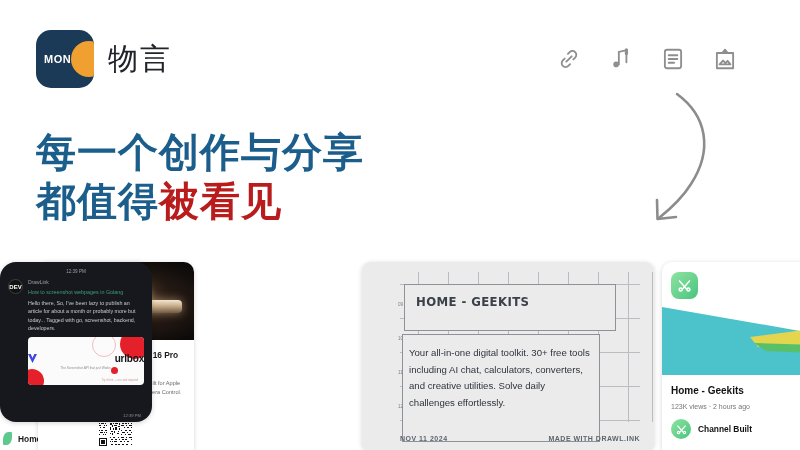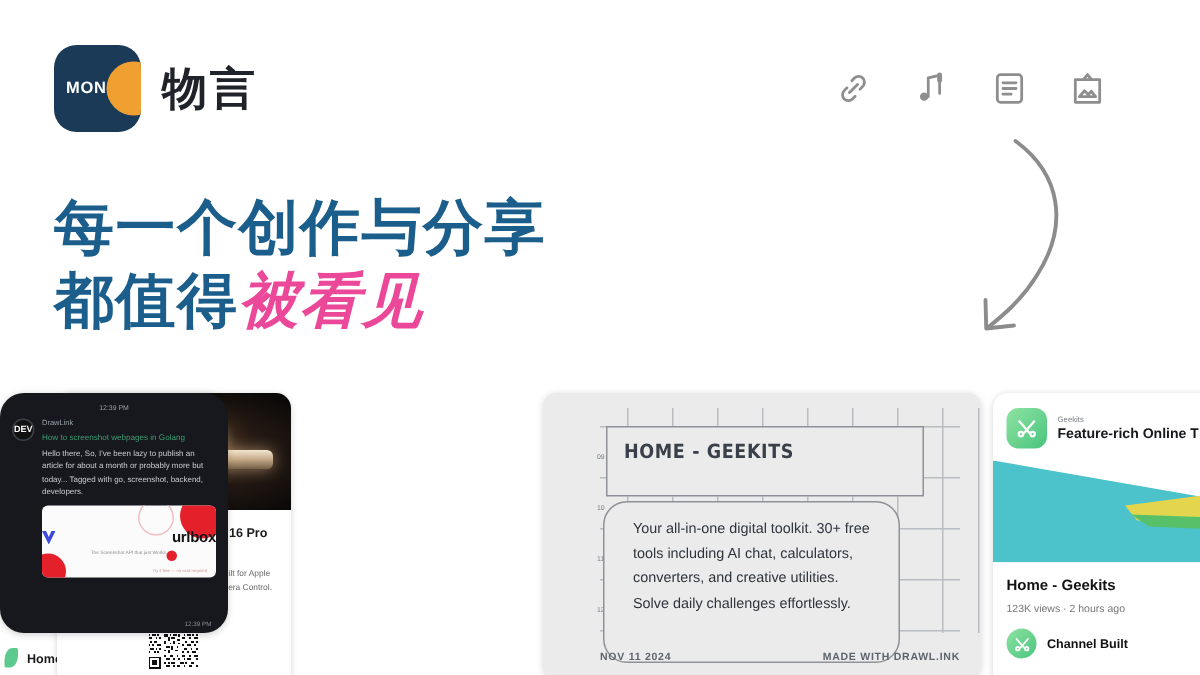"物言" .brand-name { font-weight: bold -> normal }
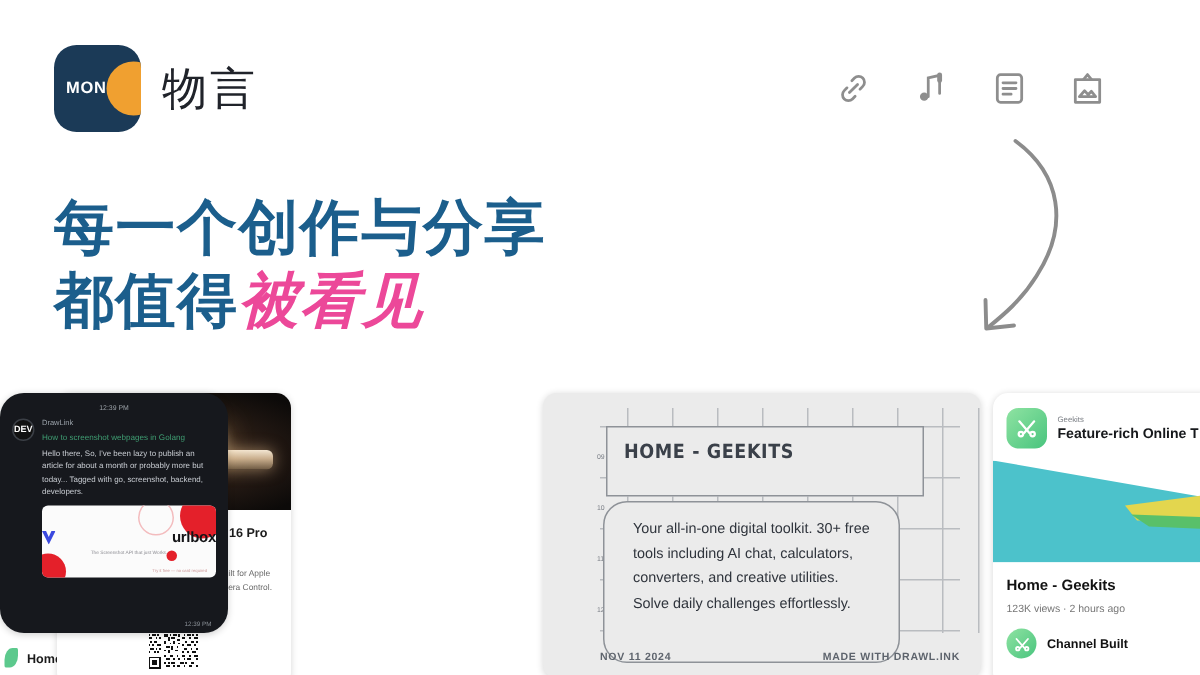"被看见" .headline .hl-orange { color: #ec4899 -> #b91c1c; font-style: italic -> none }
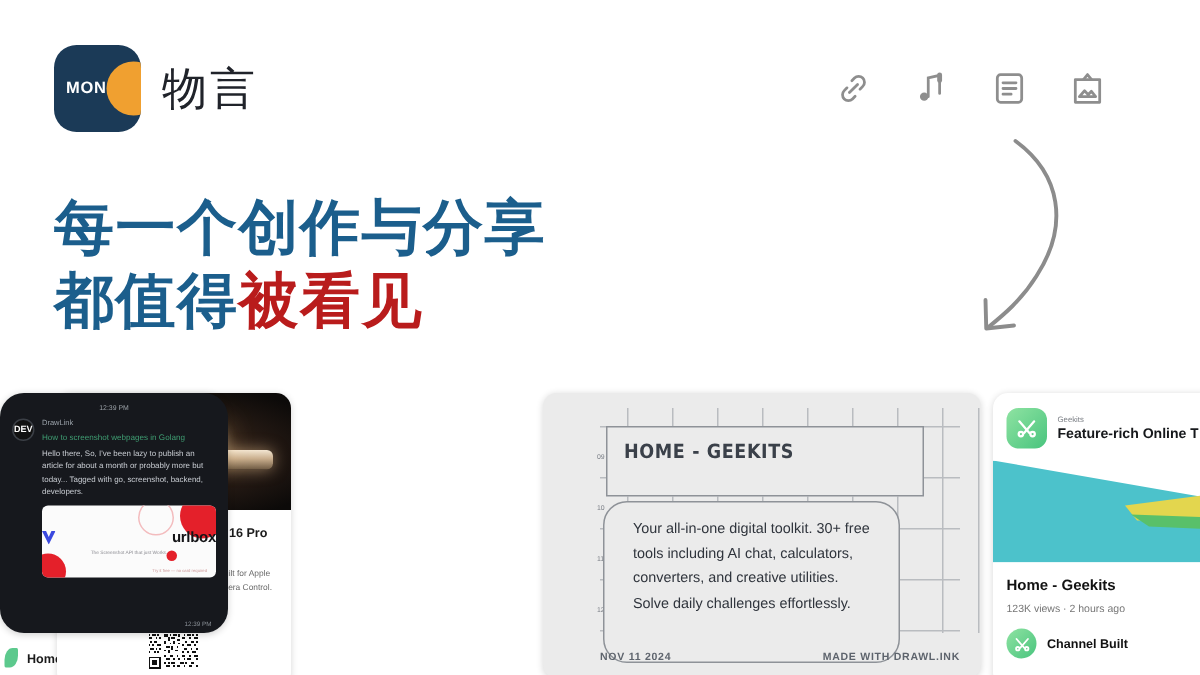"Feature-rich Online T" div { html: <div> <div>Geekits</div> <div>Feature-rich Online T</div> </div> -> none }
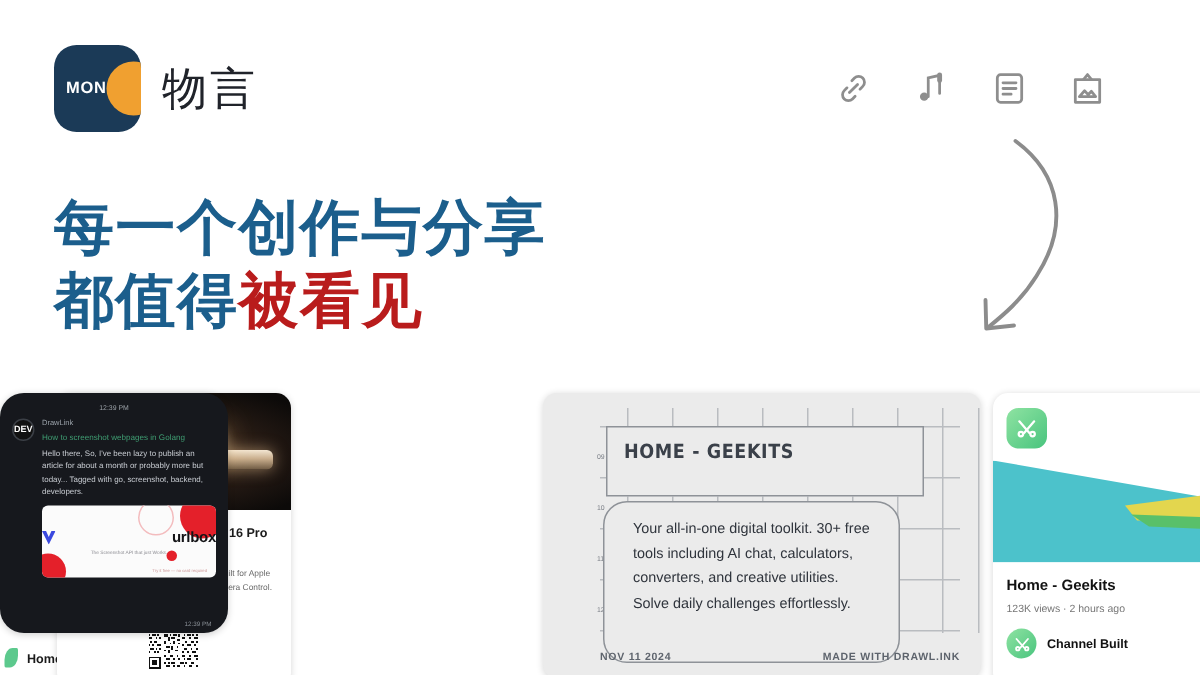"Your all-in-one digital toolkit. 30+" .c3-body { border-radius: 16px -> none; padding: 10px 19px -> 10px 6px }
